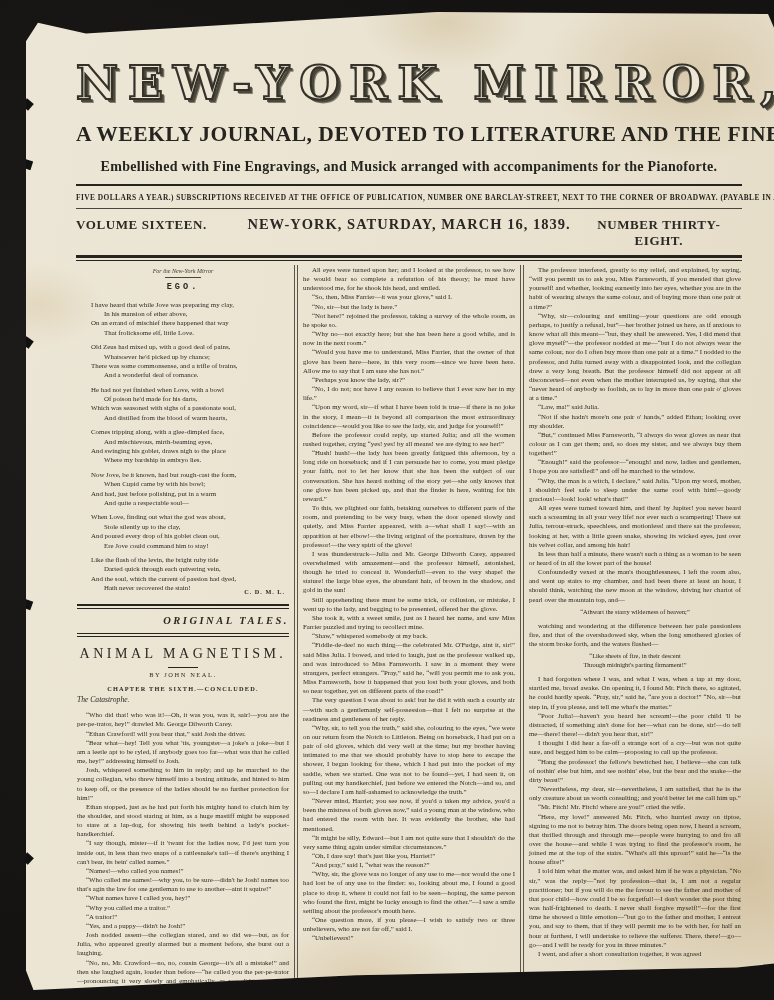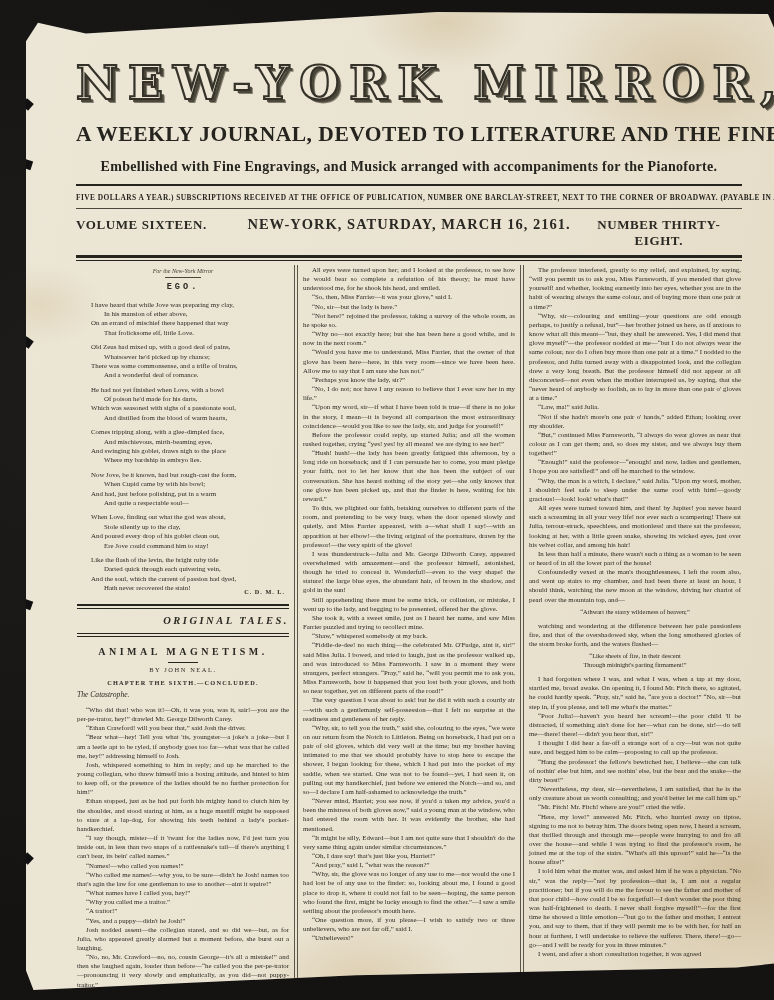"NEW-YORK, SATURDAY, MARCH 16, 2161." div.date { text: 2161 -> 1839 }
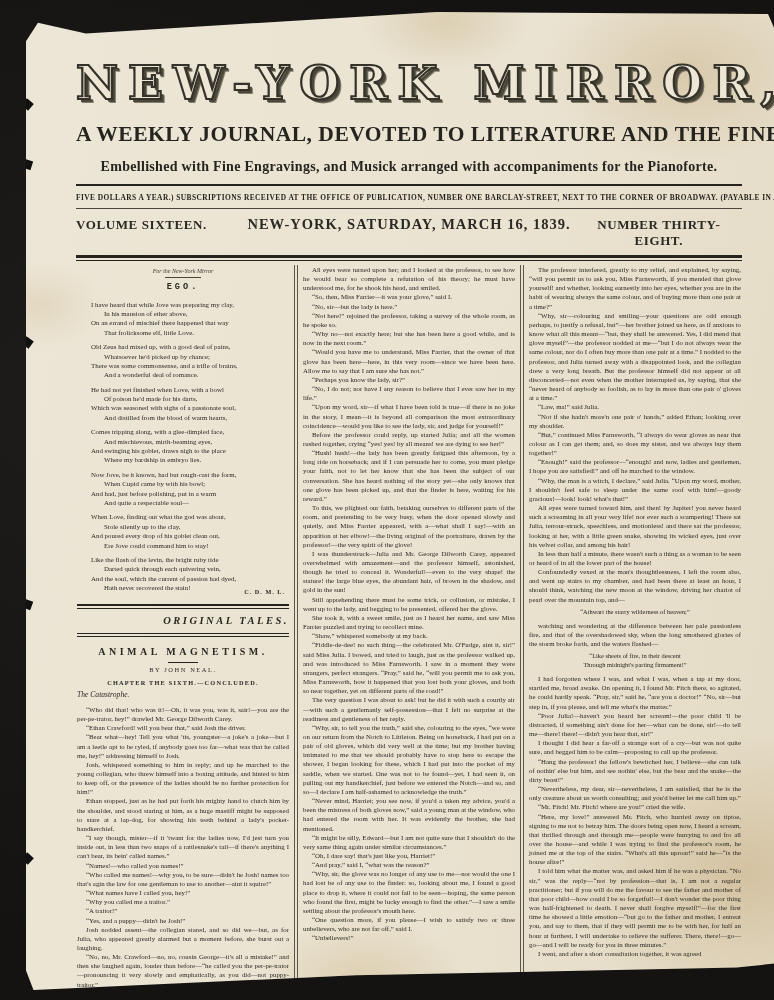"ANIMAL MAGNETISM." .story-title { font-size: 10px -> 14px; font-weight: bold -> normal }
